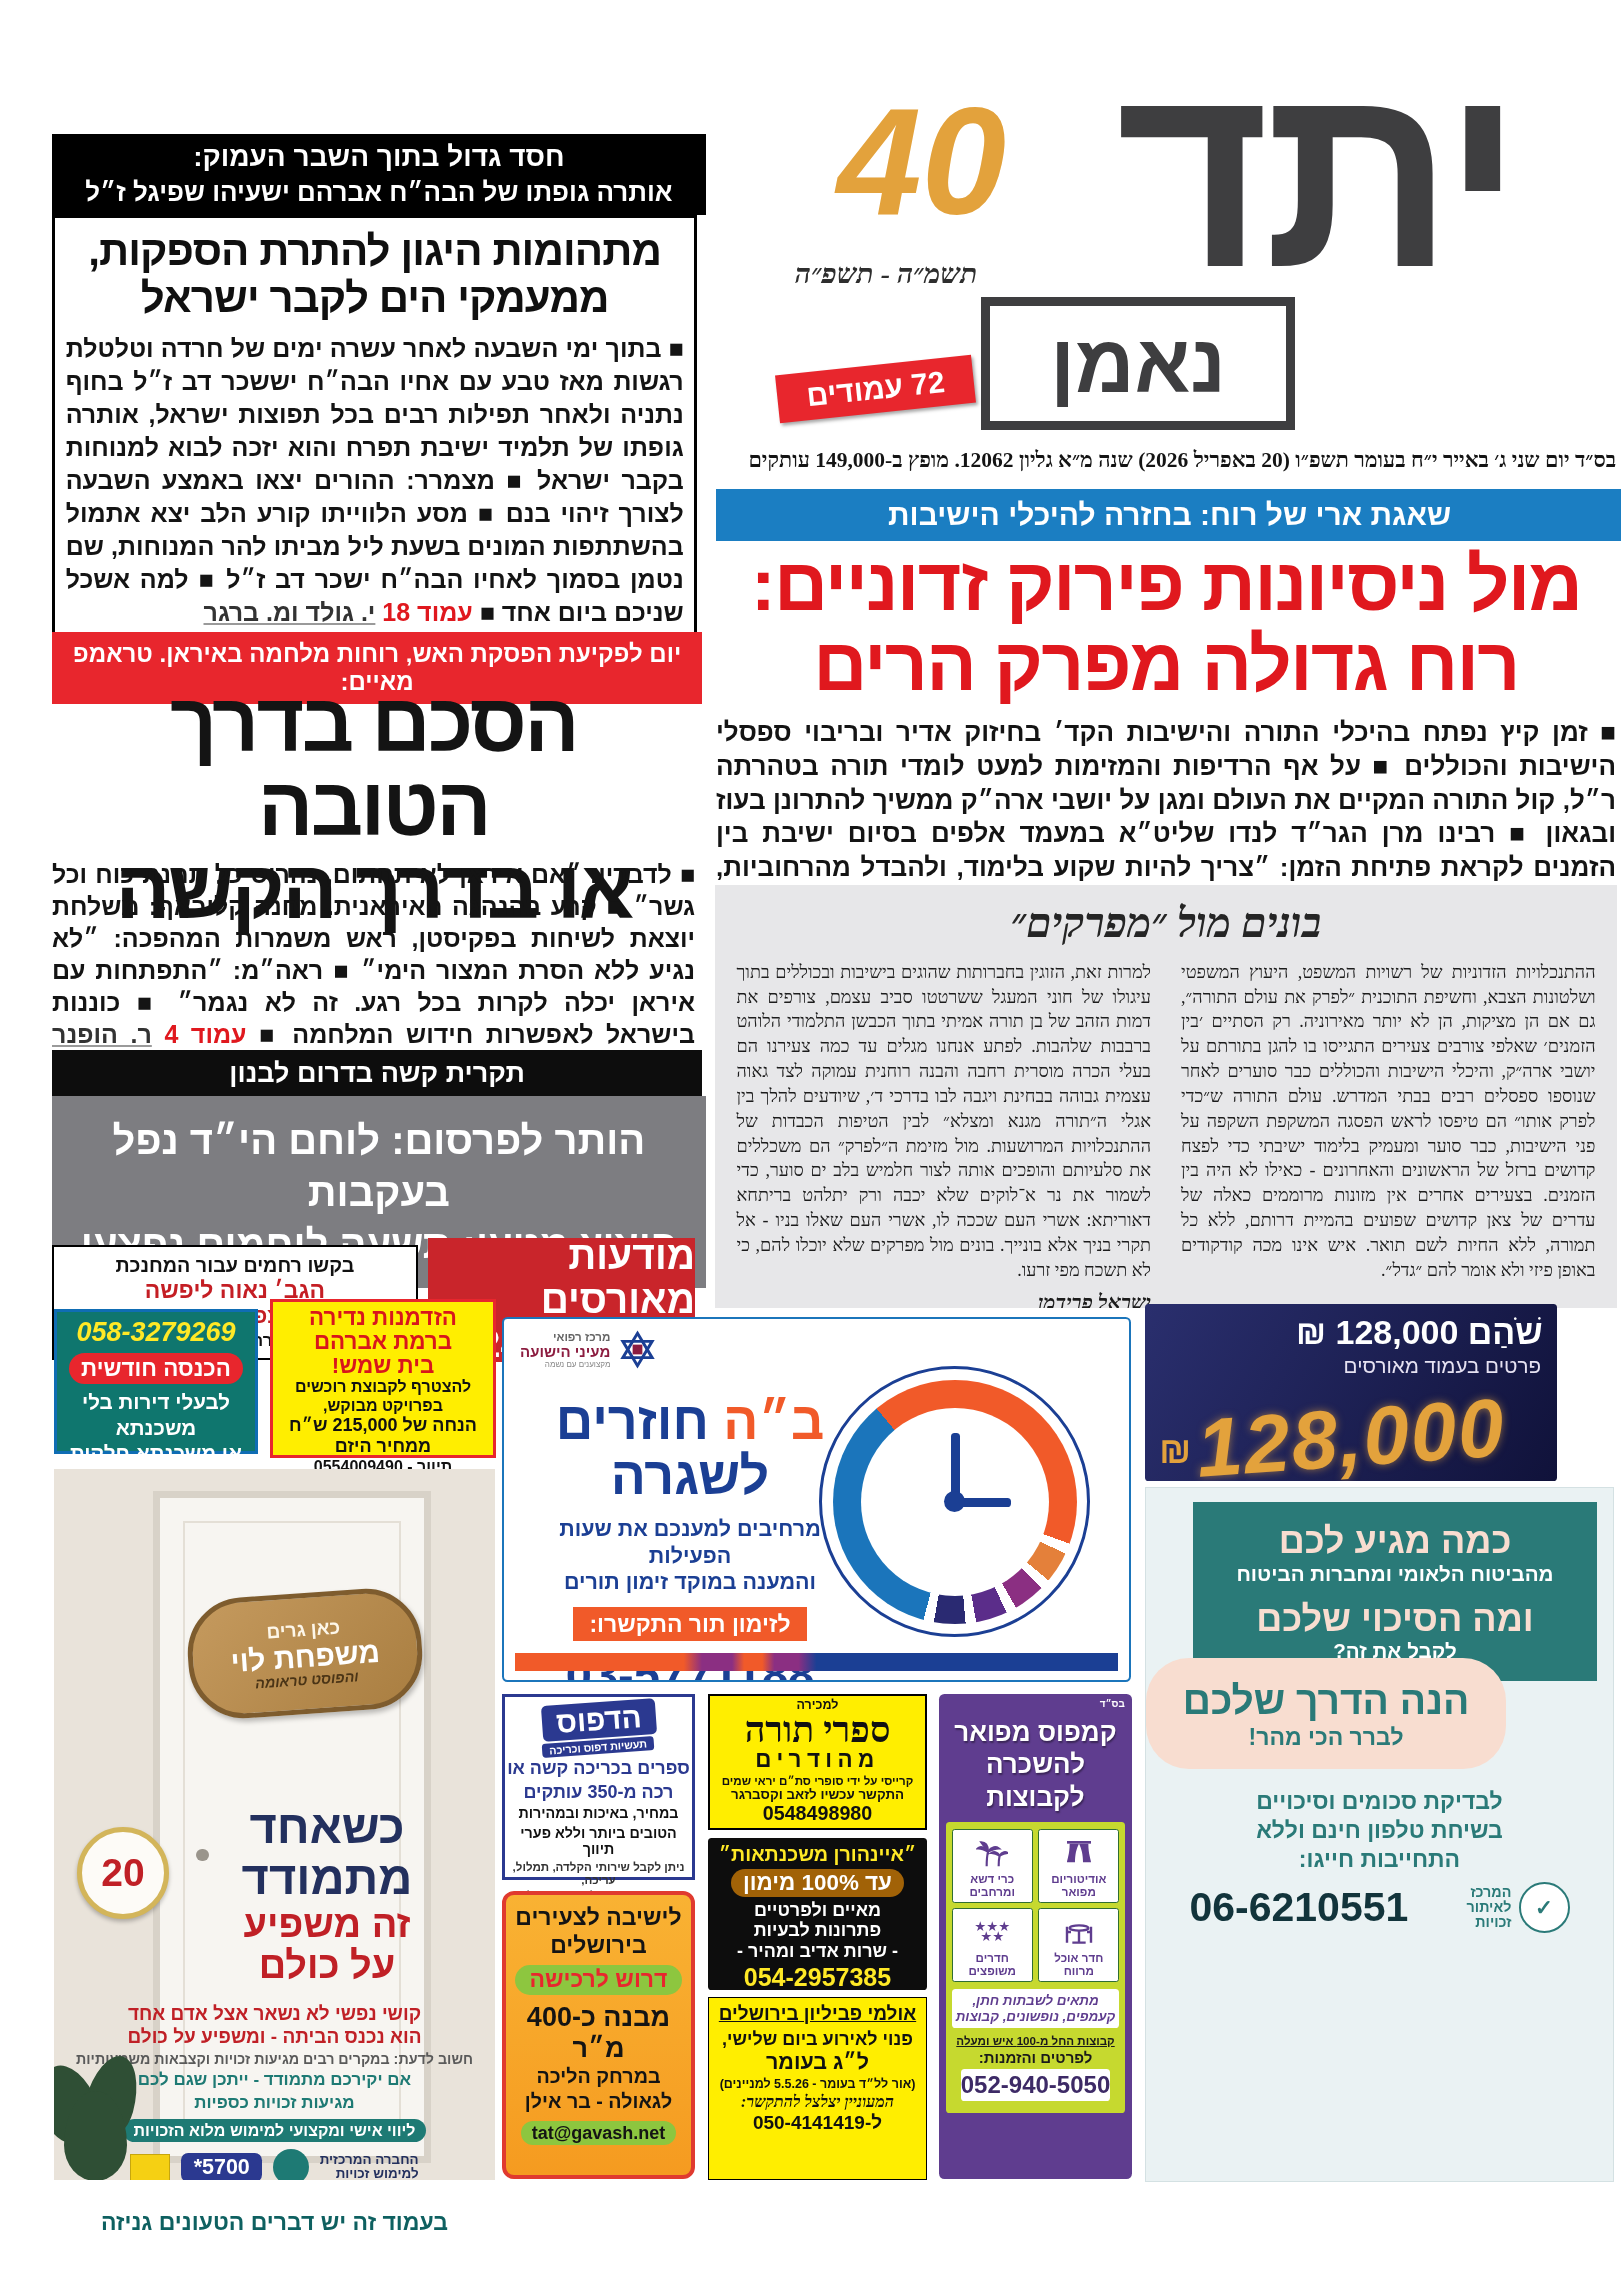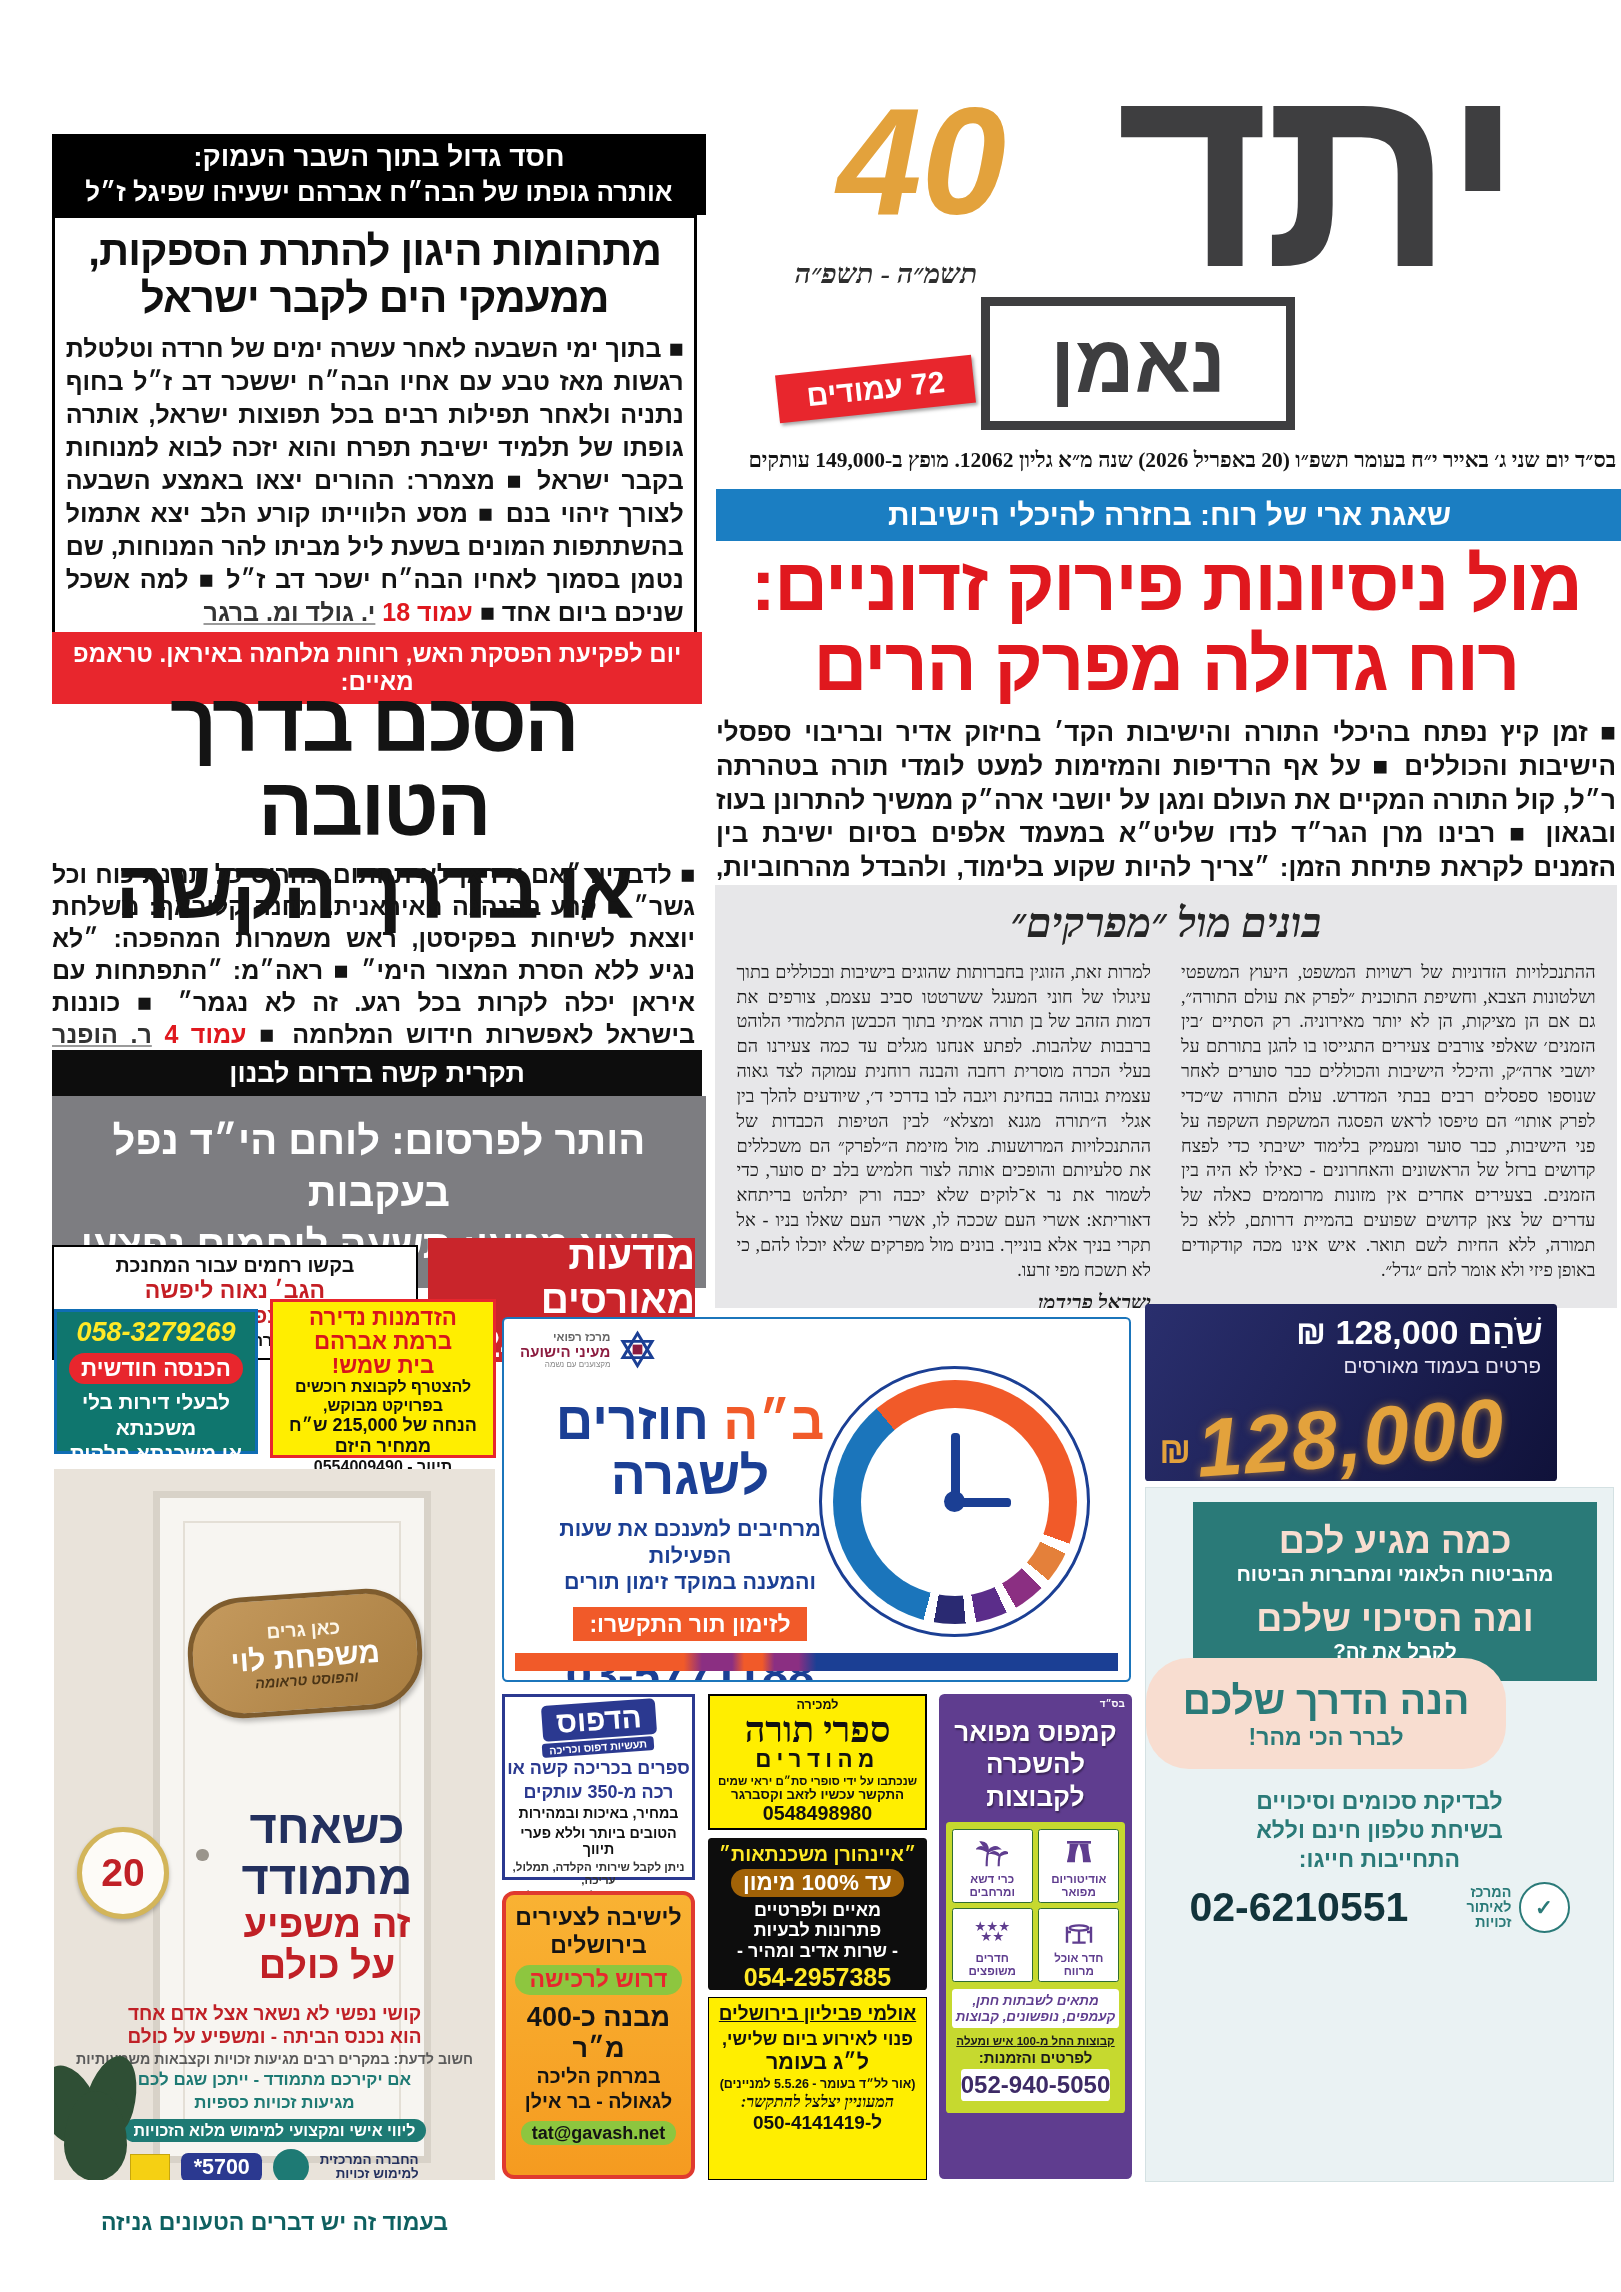"שנכתבו על ידי סופרי סת״ם" div.tr-l { text: שנכתבו -> קרייסי }
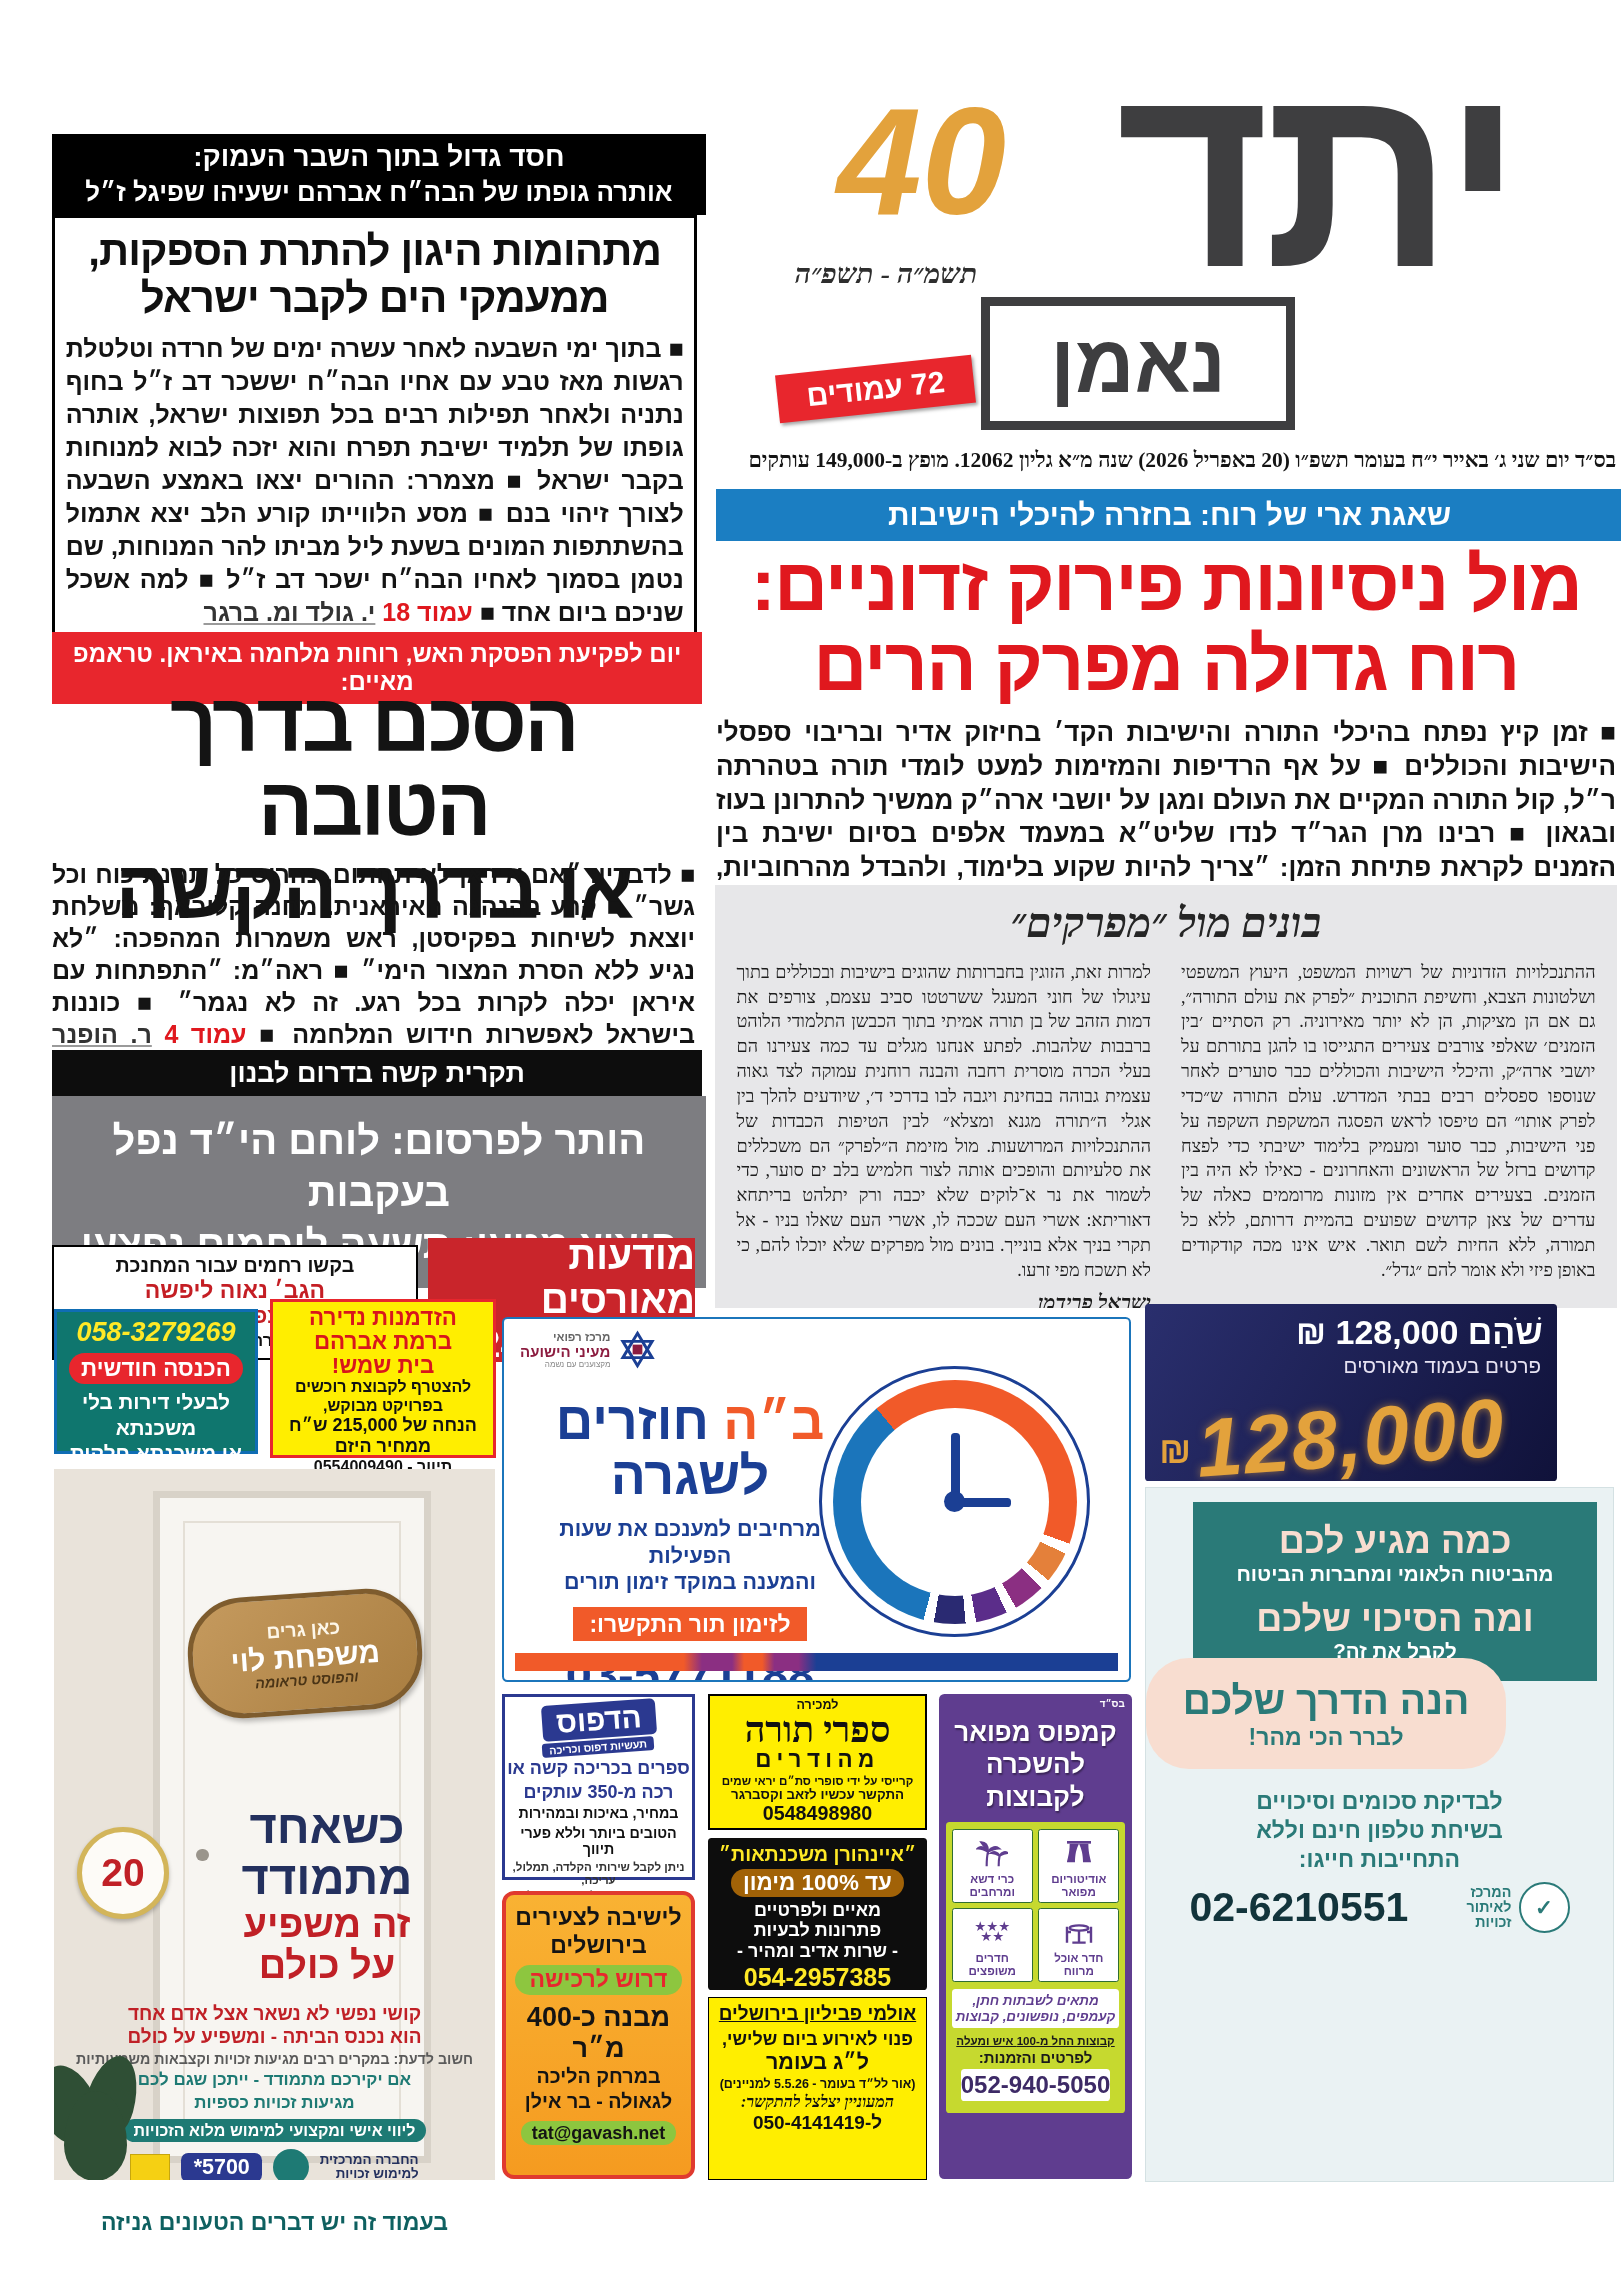"02-6210551" div.rt-ph { text: 02-6210551 -> 06-6210551 }
